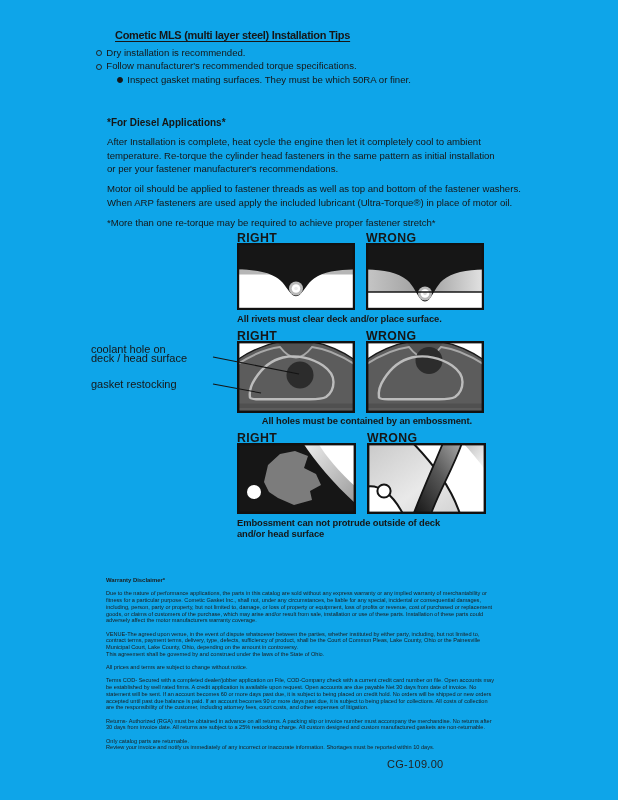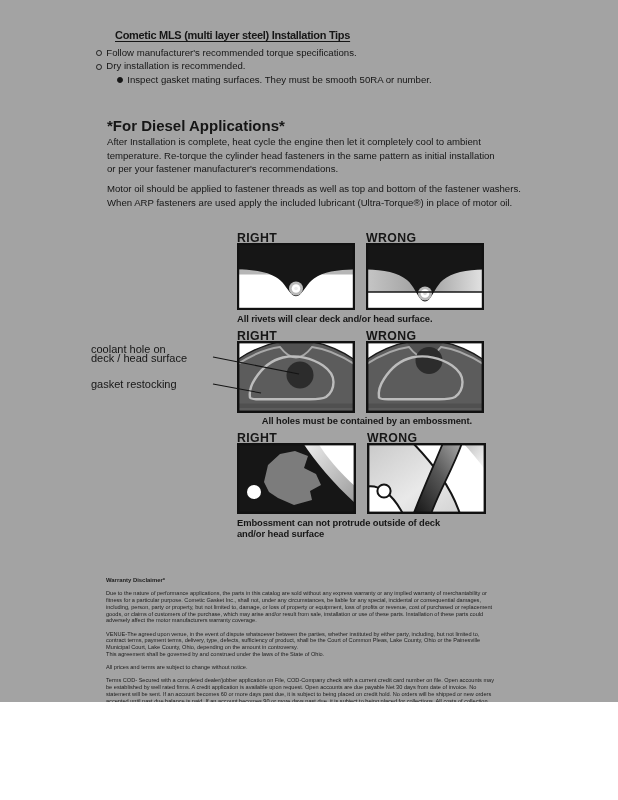"Cometic MLS (multi layer steel)" .page { background: #a3a3a3 -> #0ea5e9; height: 702px -> 800px }
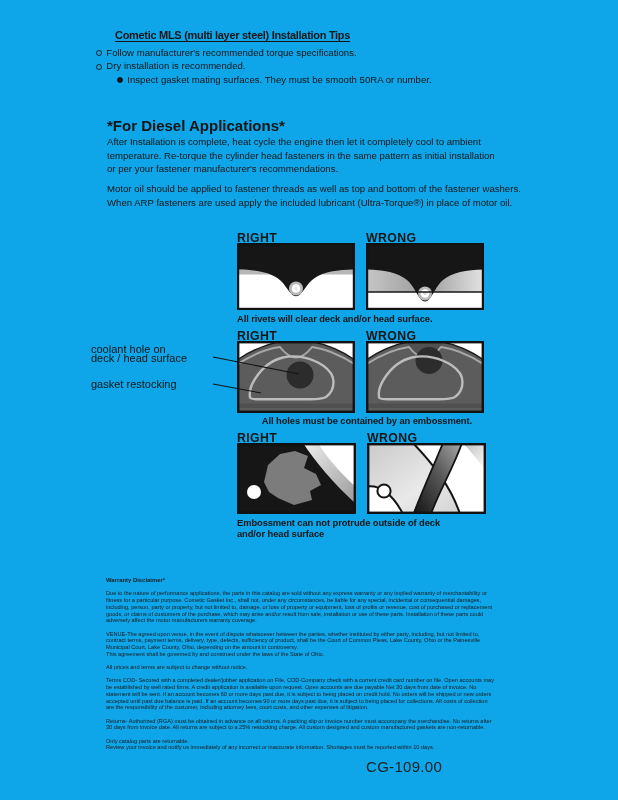"Follow manufacturer's recommended torque" div.brow { order: before "Dry installation is recommended." -> after "Dry installation is recommended." }
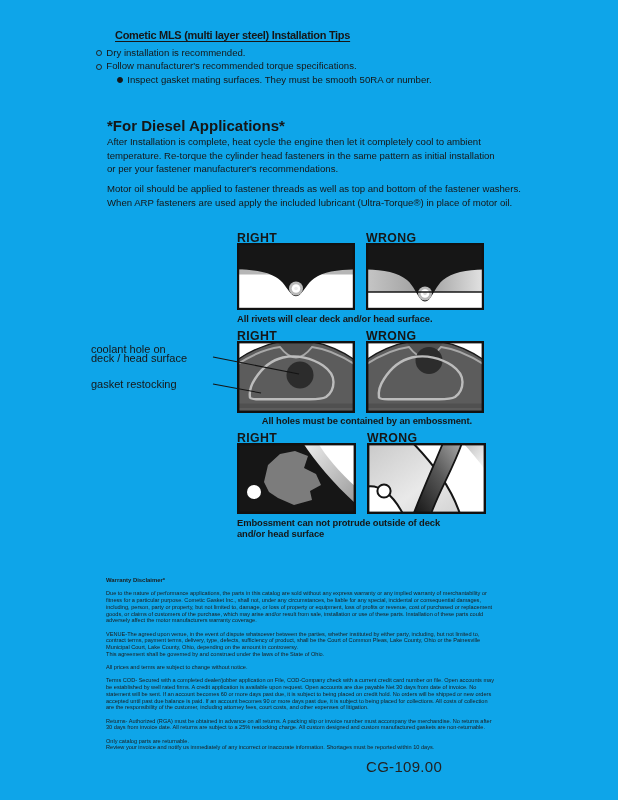"Inspect gasket mating surfaces. They" span { text: smooth 50RA or number -> which 50RA or finer }
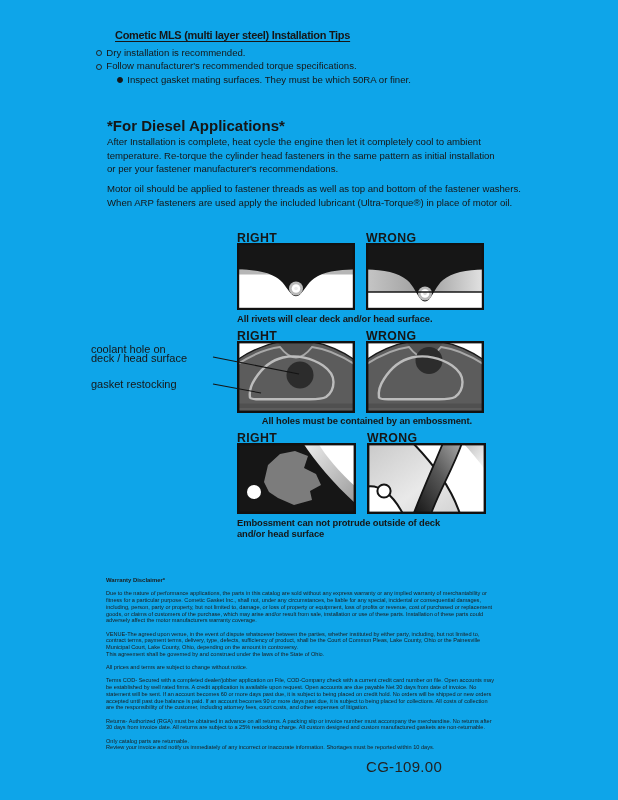"*For Diesel Applications*" .dheading { font-size: 15px -> 10px }
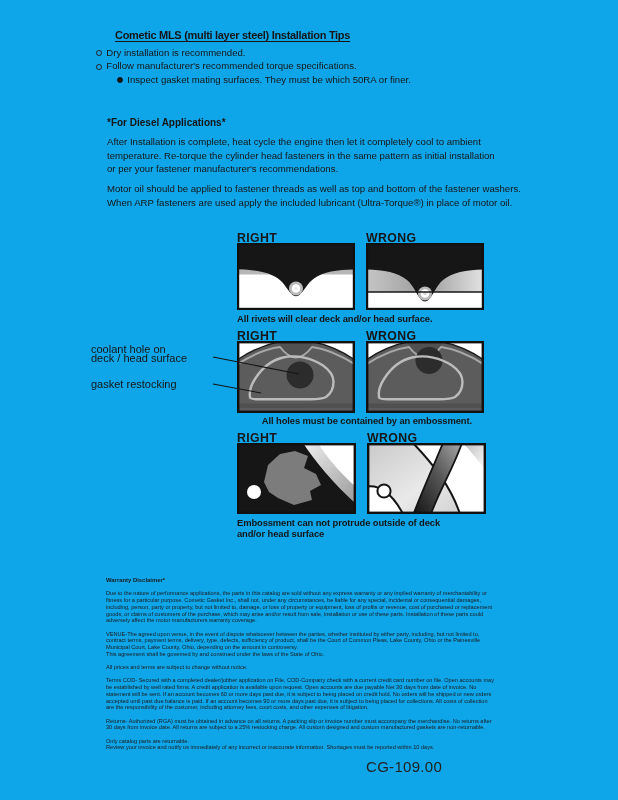"*More than one re-torque may" p { html: none -> <p>*More than one re-torque may be required to achieve proper fastener stretch*</p> }
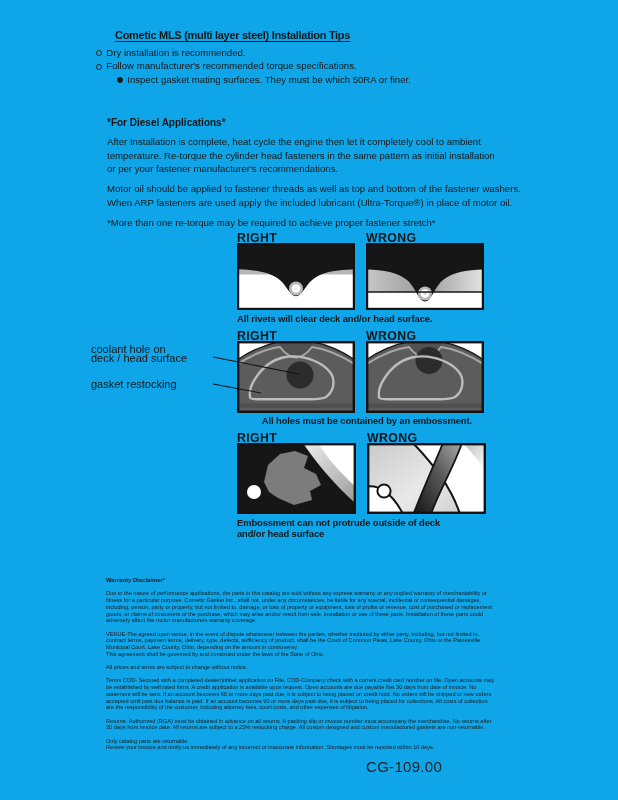"All rivets will clear deck" div.abs { text: will clear deck and/or head -> must clear deck and/or place }
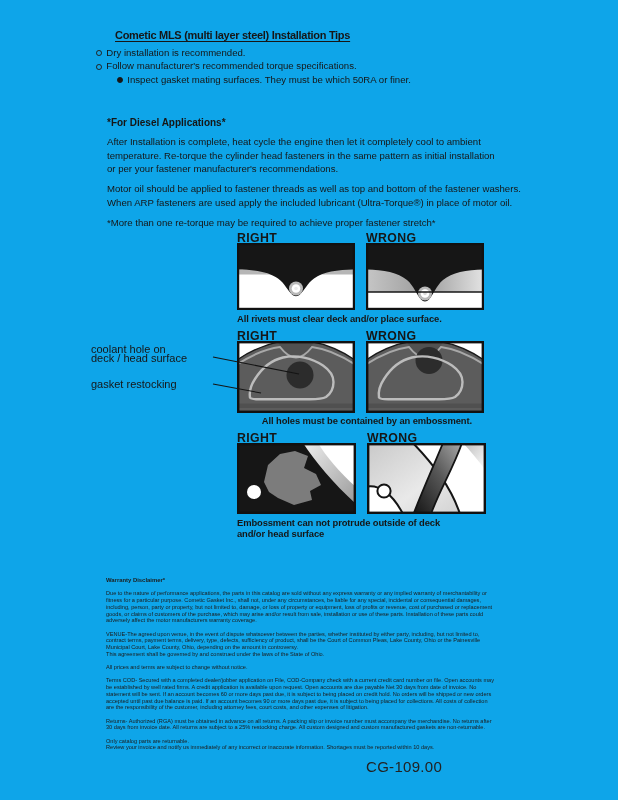"CG-109.00" .docnum { font-size: 15px -> 11px; left: 366px -> 387px }
